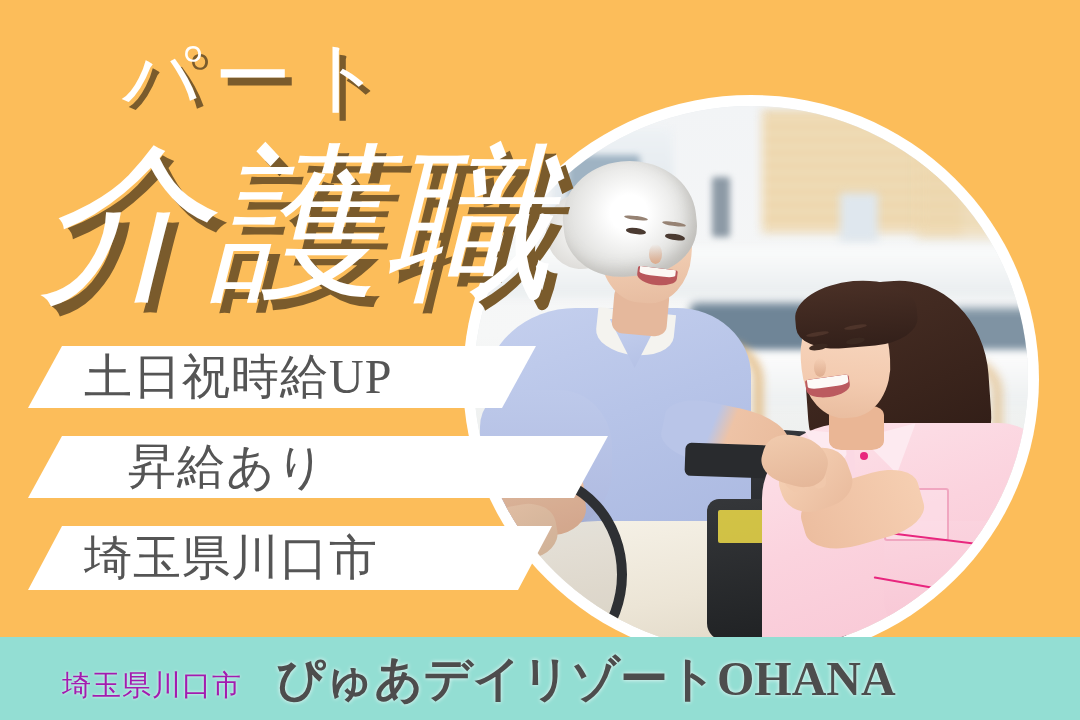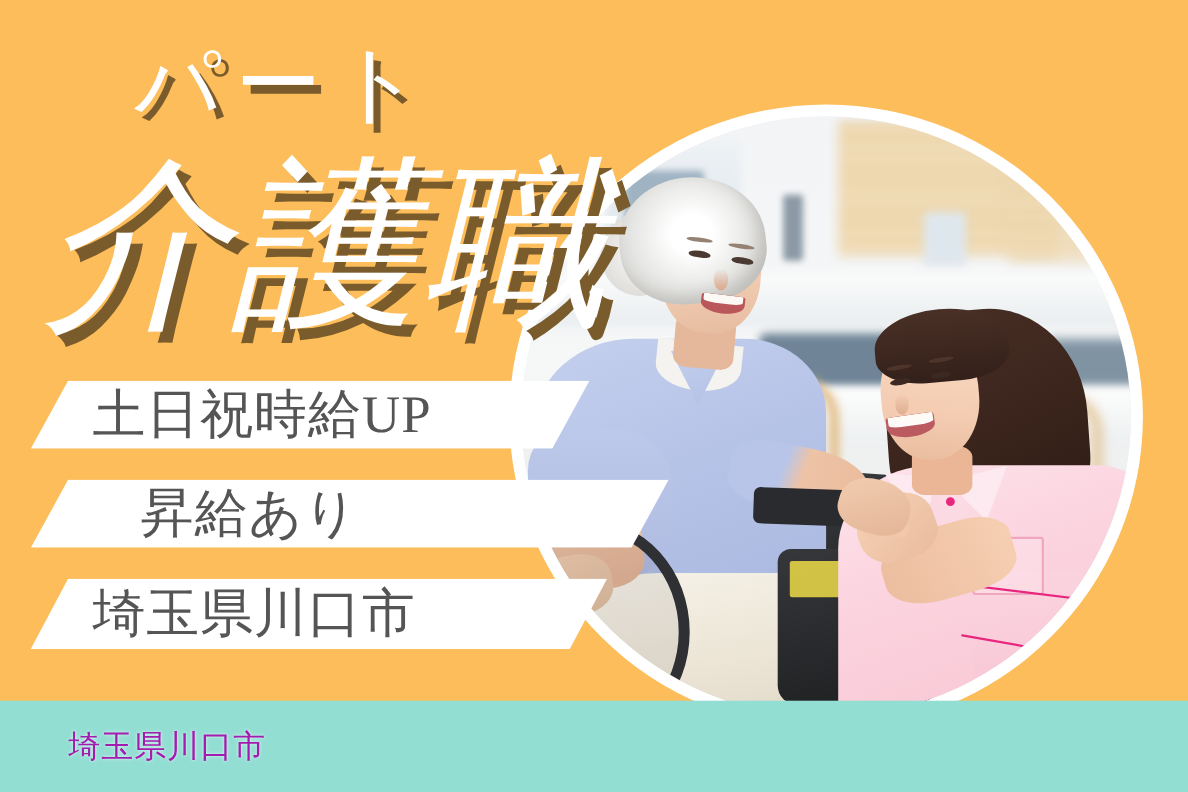"ぴゅあデイリゾートOHANA" div.footer-name { html: none -> <div>ぴゅあデイリゾートOHANA</div> }
